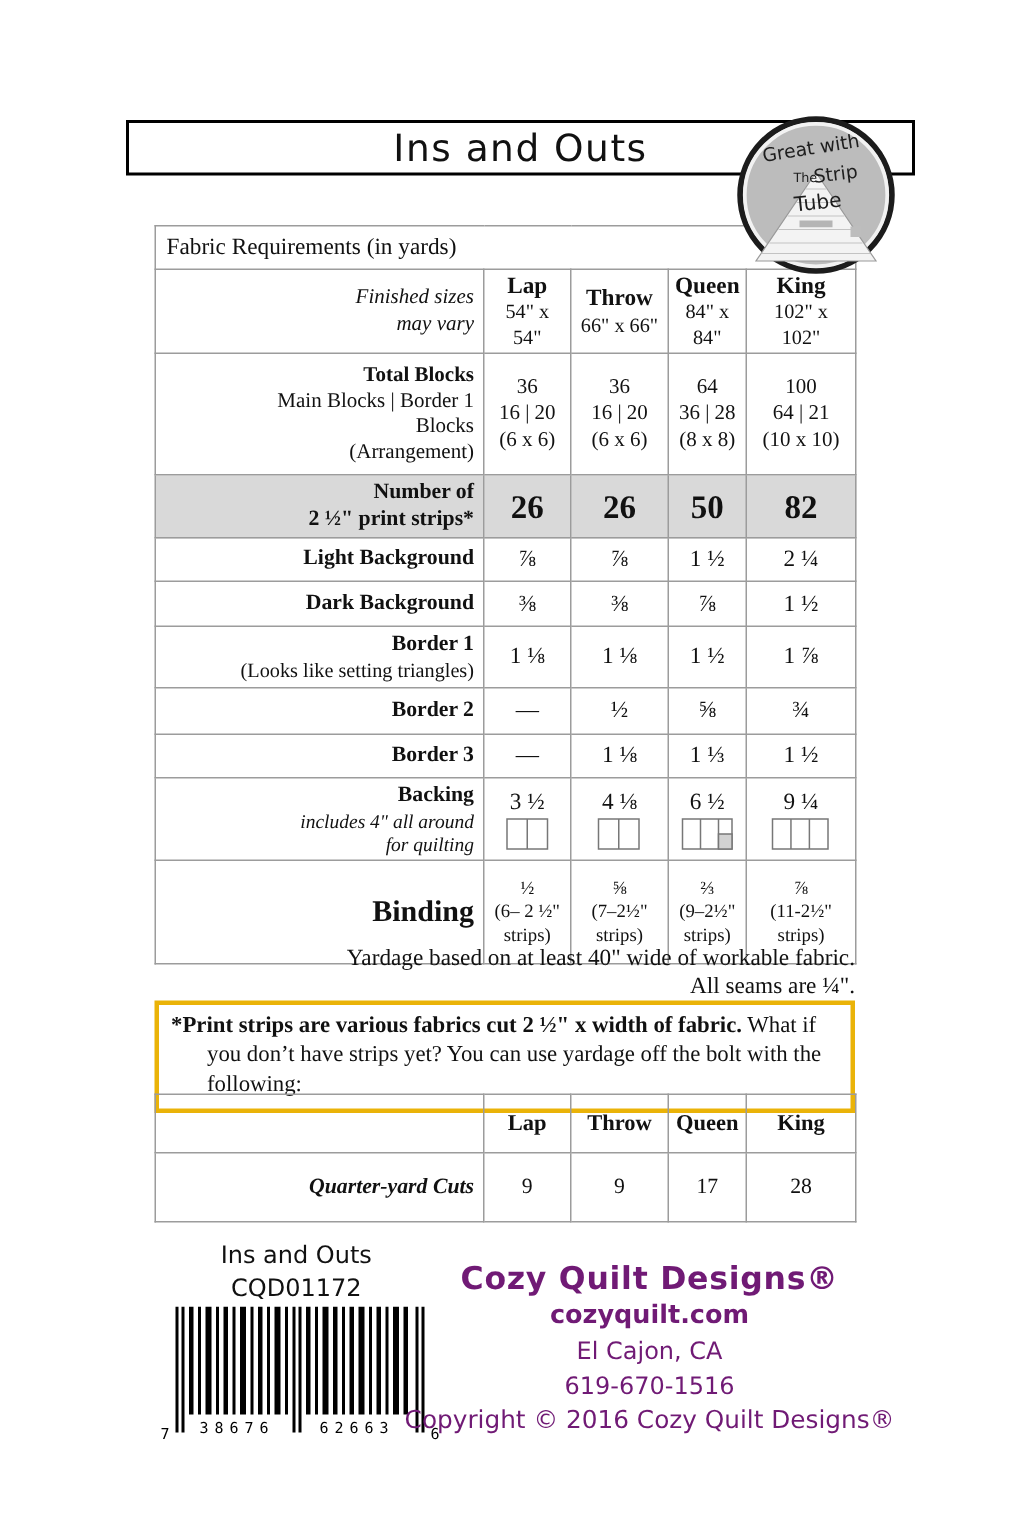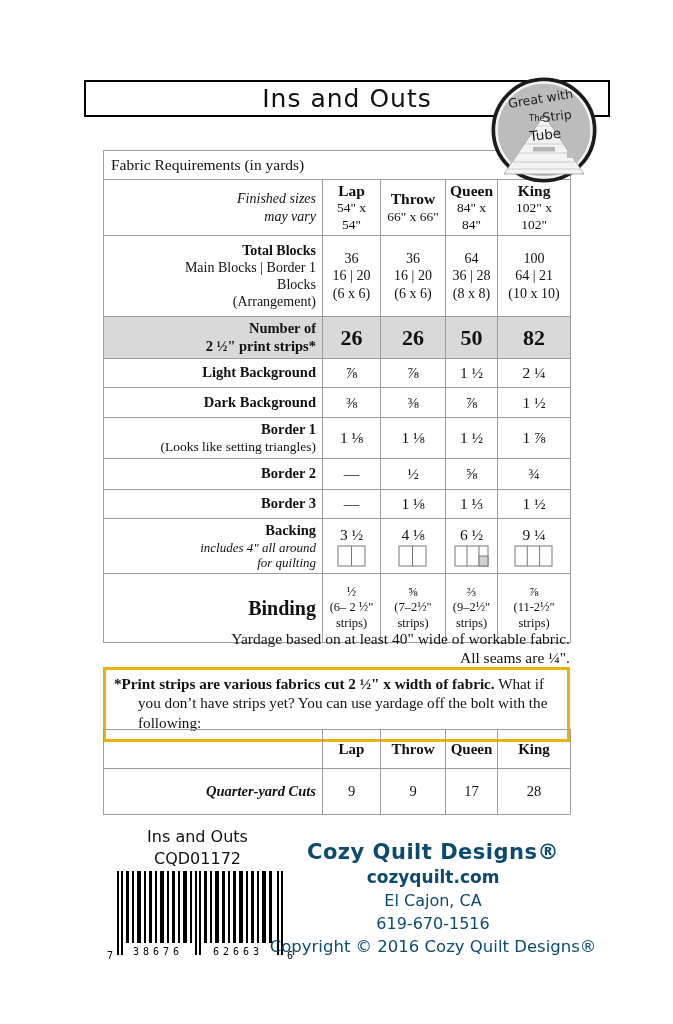"Cozy Quilt Designs®" .foot-right { color: #0c4a6e -> #701a75 }
